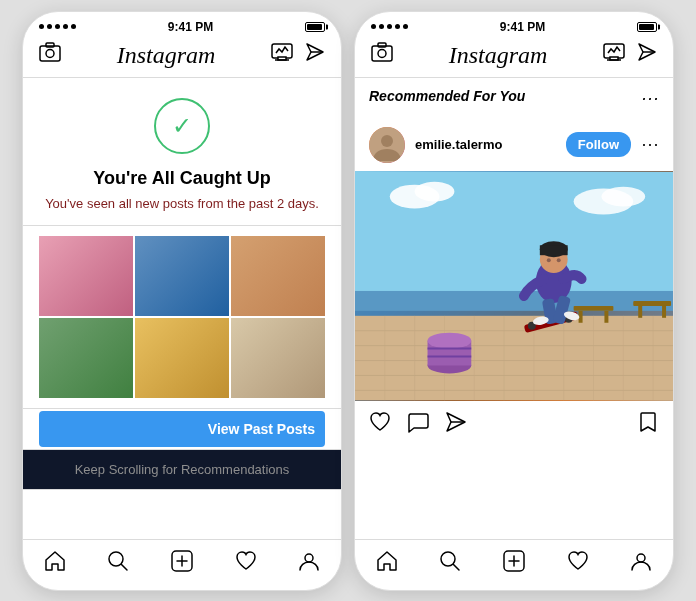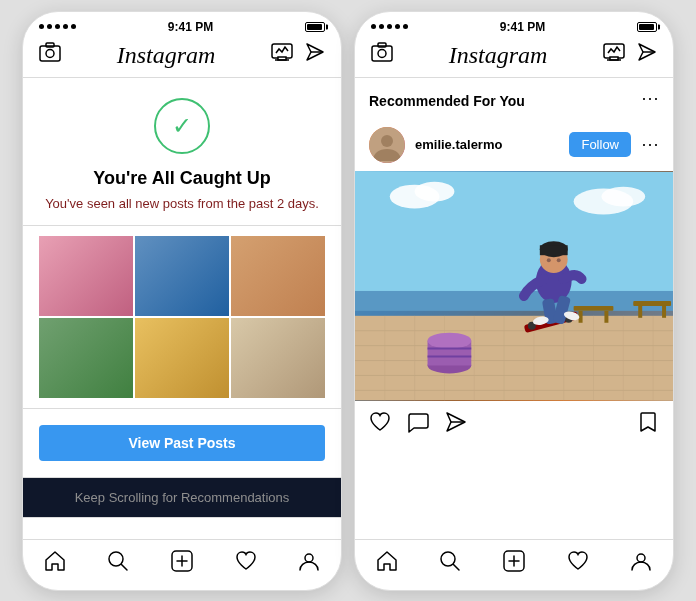"Recommended For You" .recommended-header { align-items: flex-end -> flex-start; font-style: none -> italic }
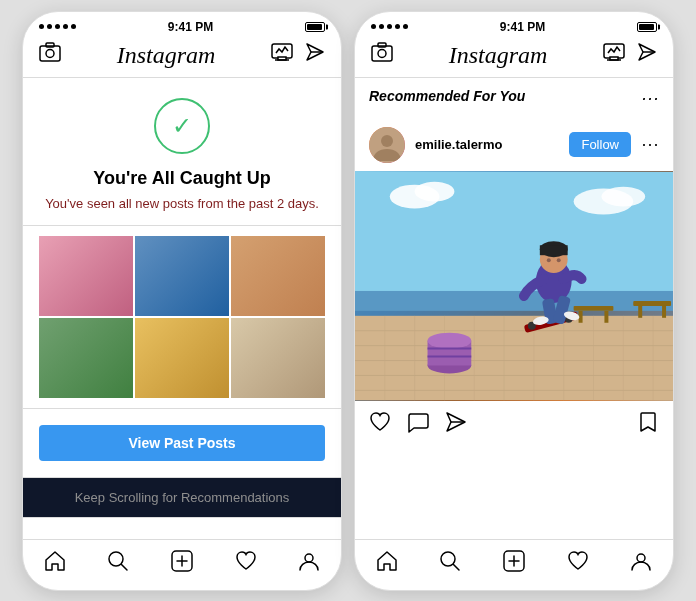"Follow" .follow-btn { border-radius: 5px -> 12px; font-weight: 400 -> 700 }
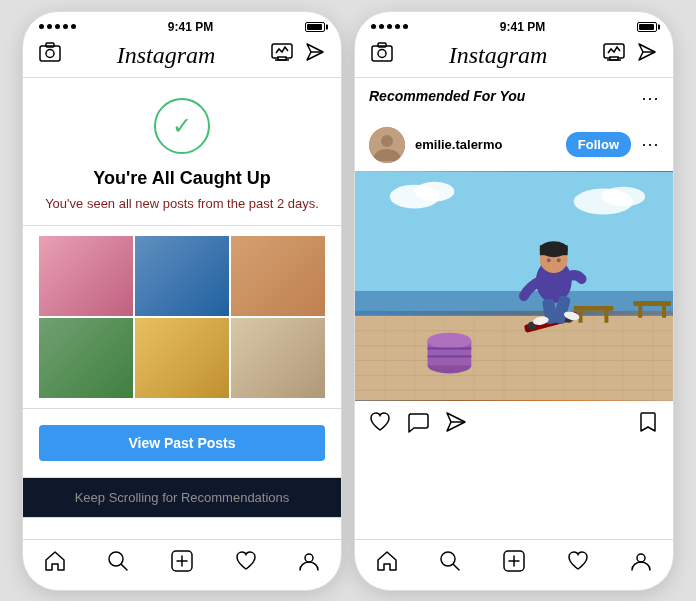"View Past Posts" .view-past-btn { margin: 16px 16px -> 2px 16px; text-align: center -> right }
